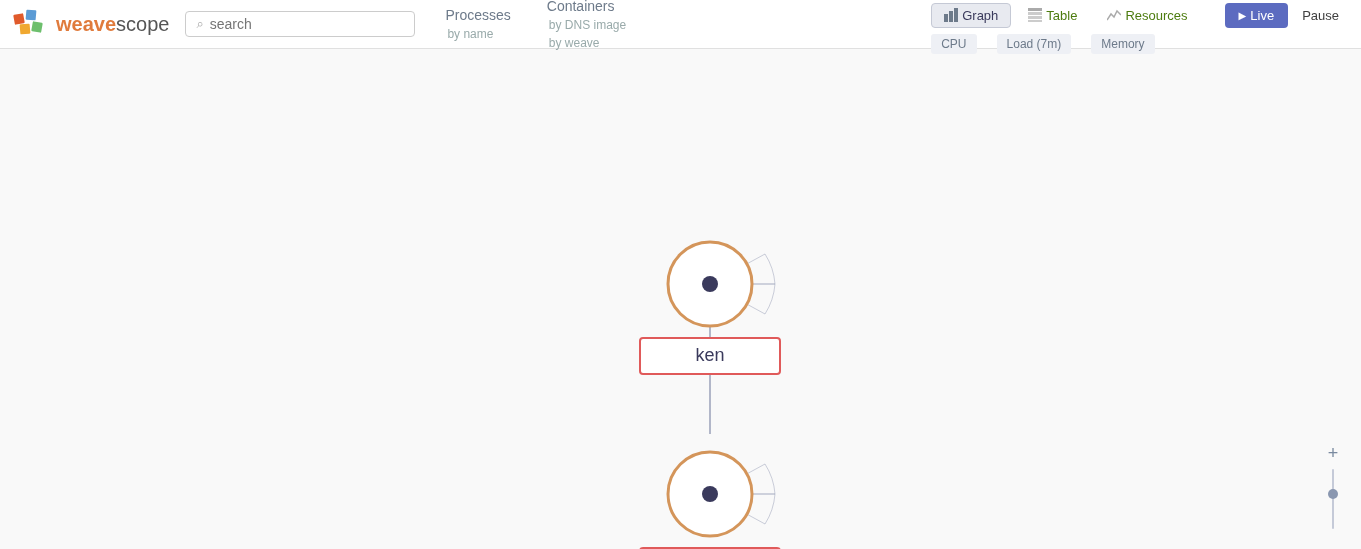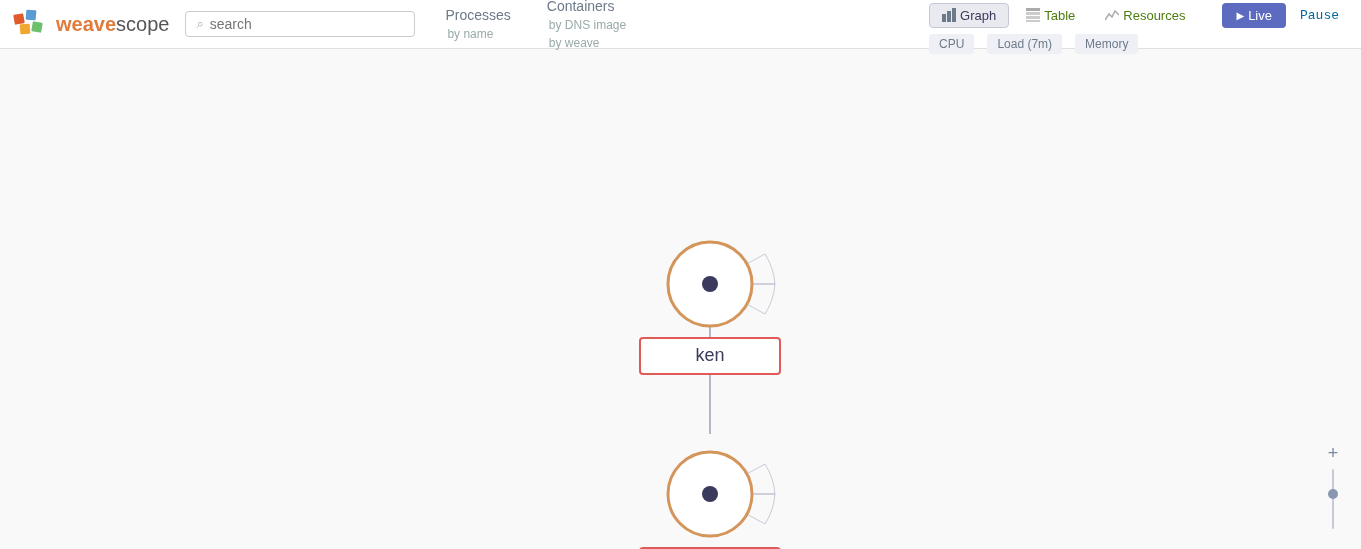"Pause" .pause-btn { color: #0369a1 -> #404040; font-family: Liberation Mono, monospace -> none }
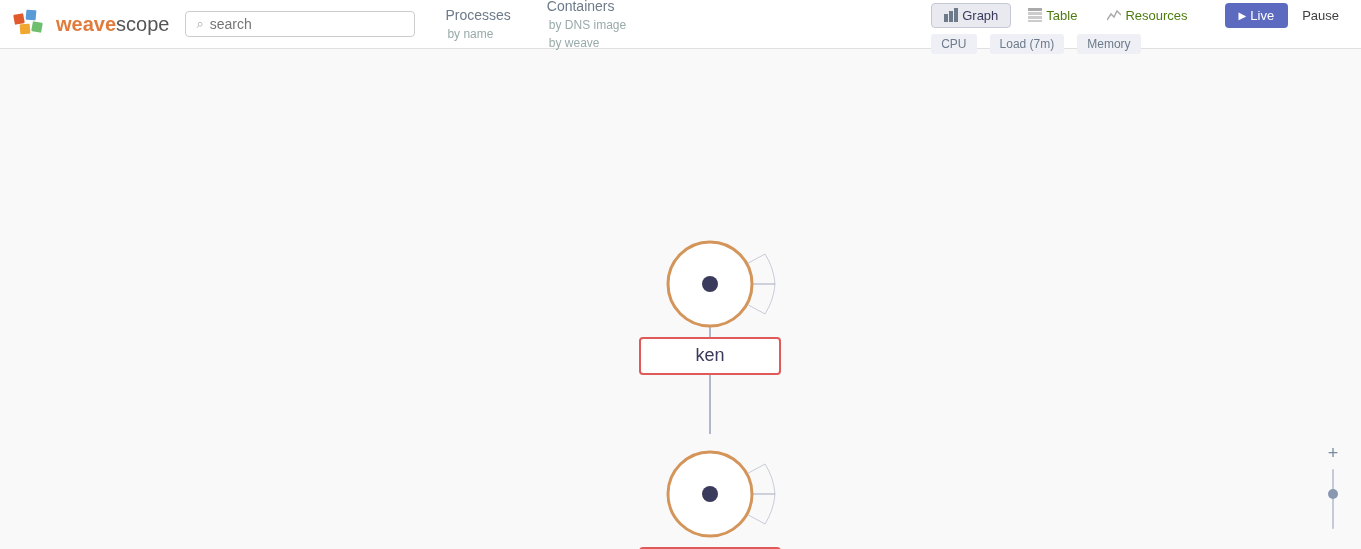"CPU" .metric-tabs { gap: 13px -> 20px }
